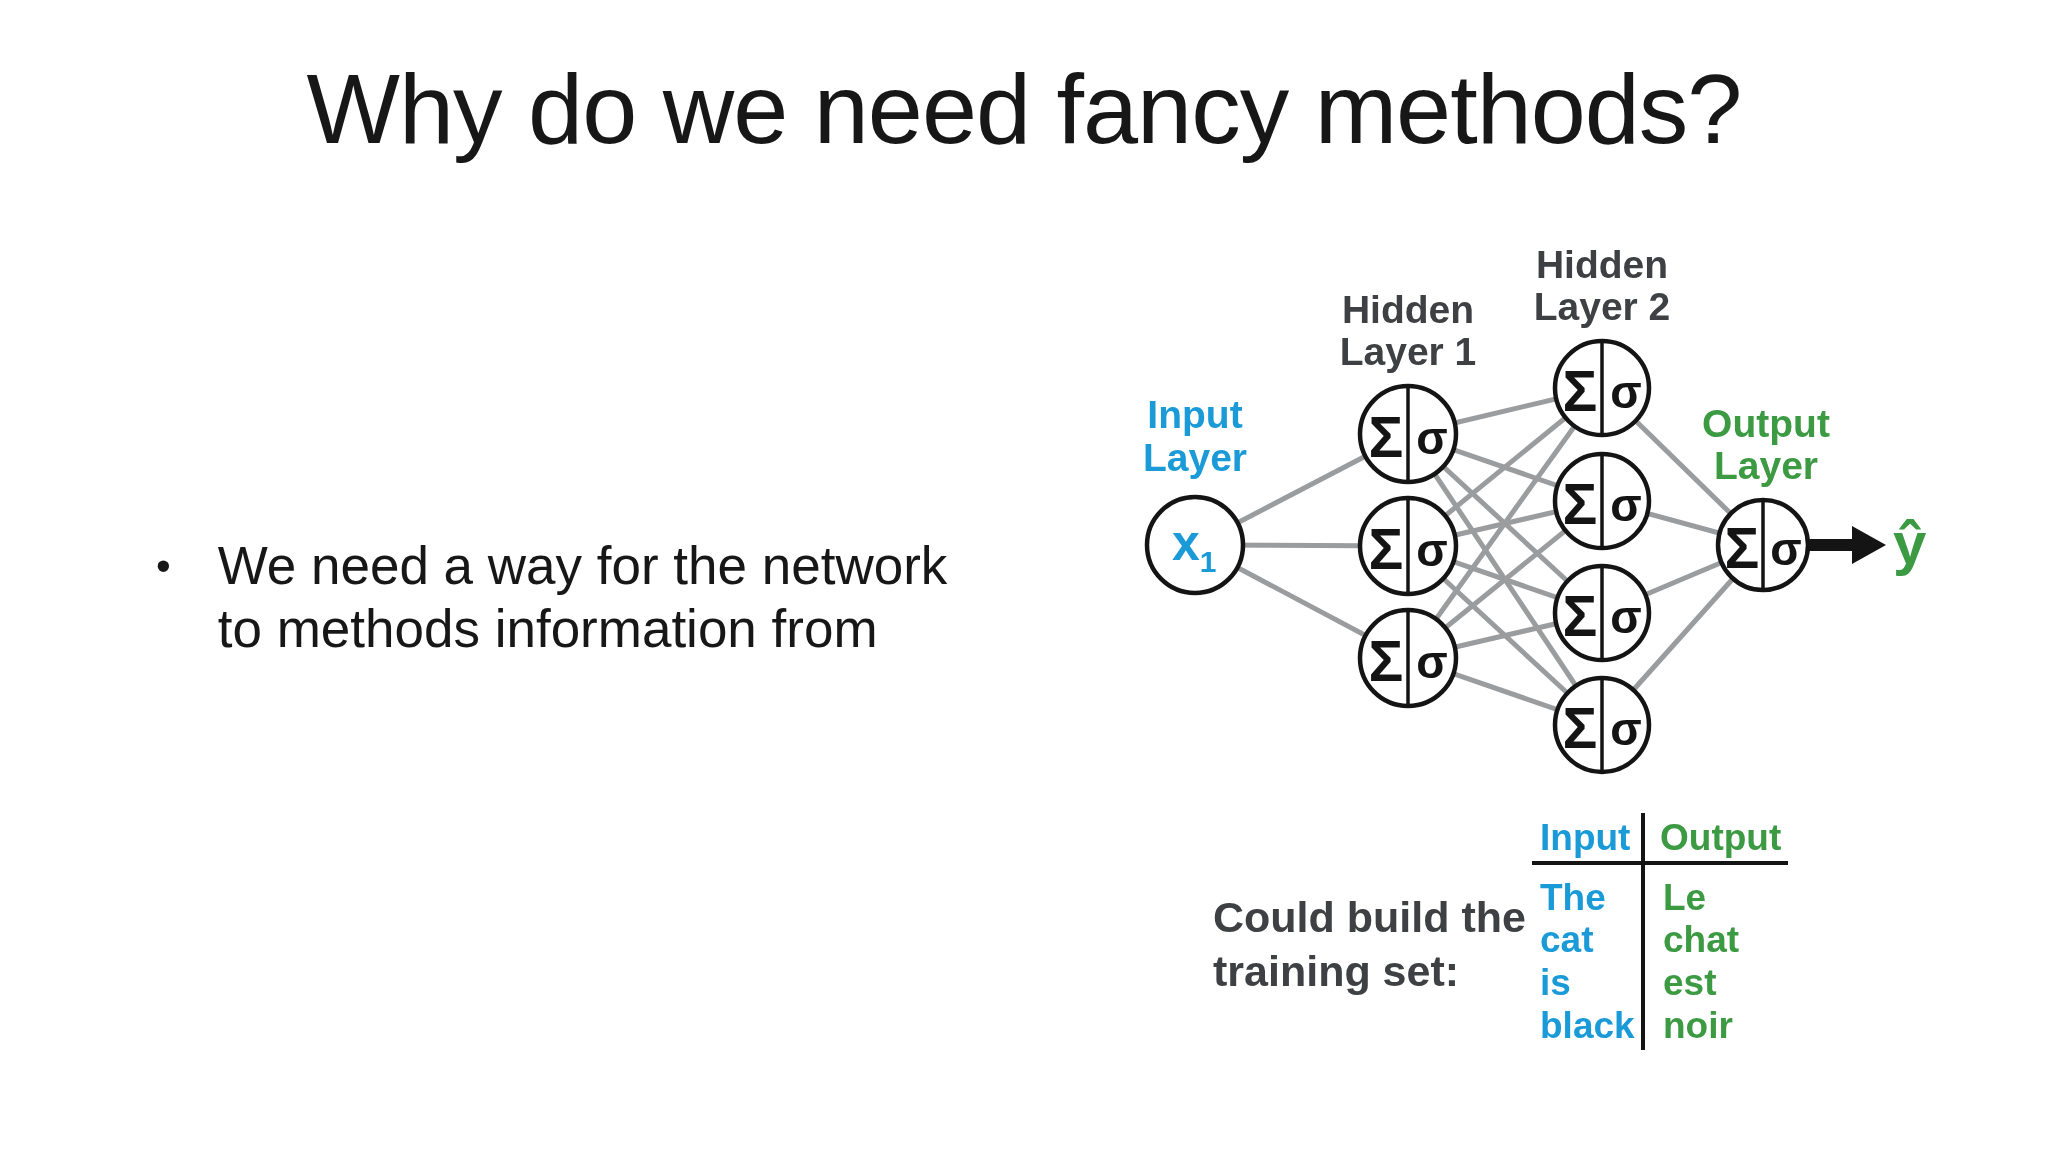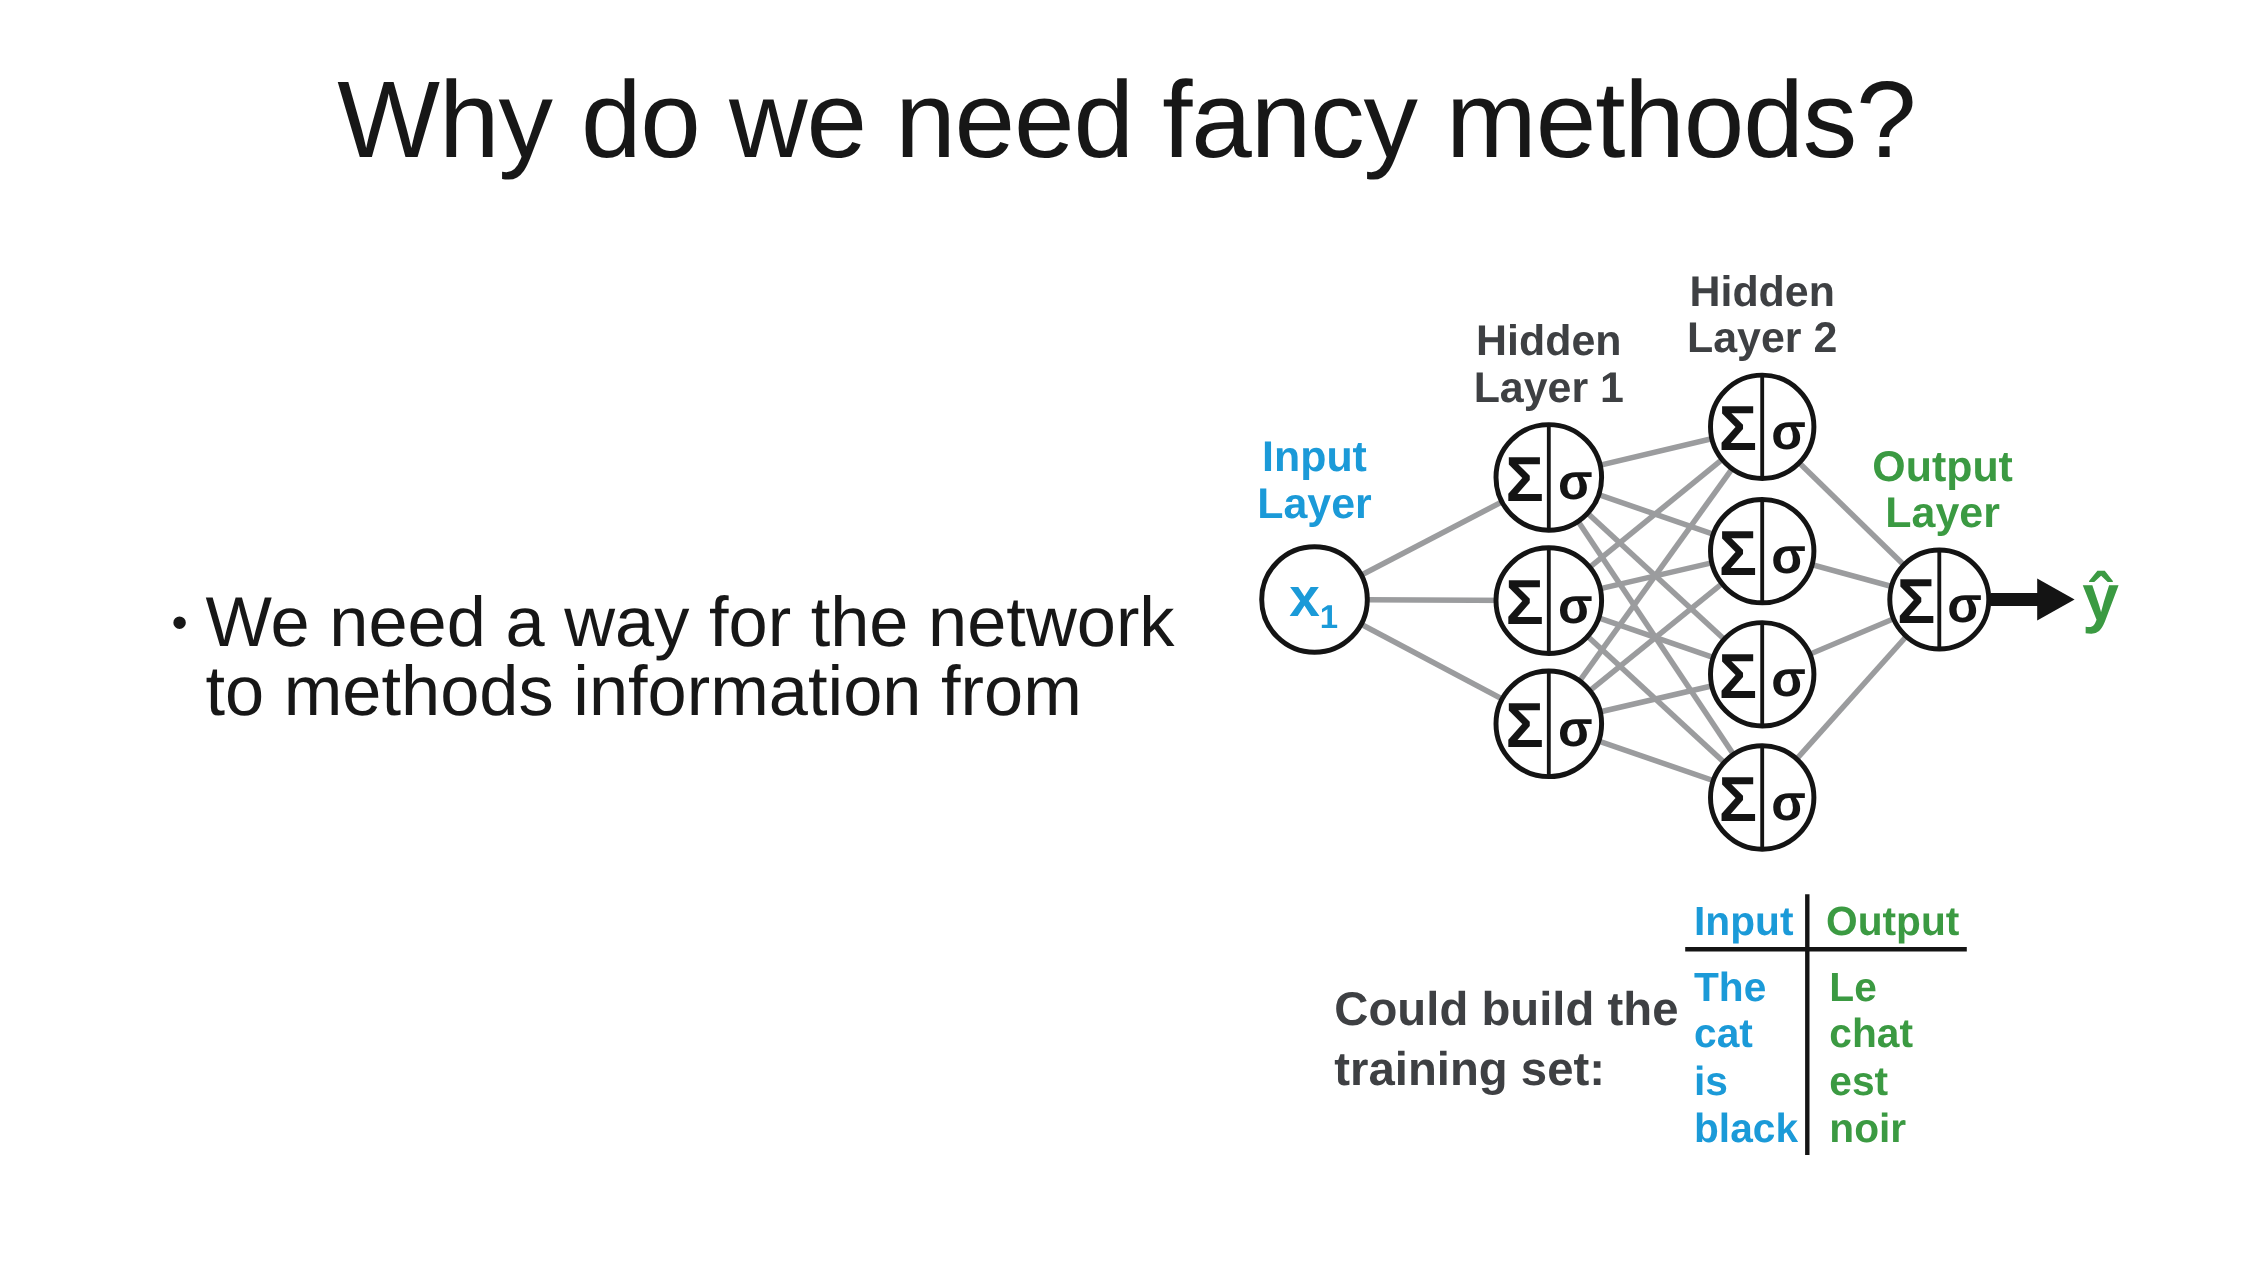"We need a way for" .bullet-lines { font-size: 64px -> 53px; margin-left: none -> 31px }
